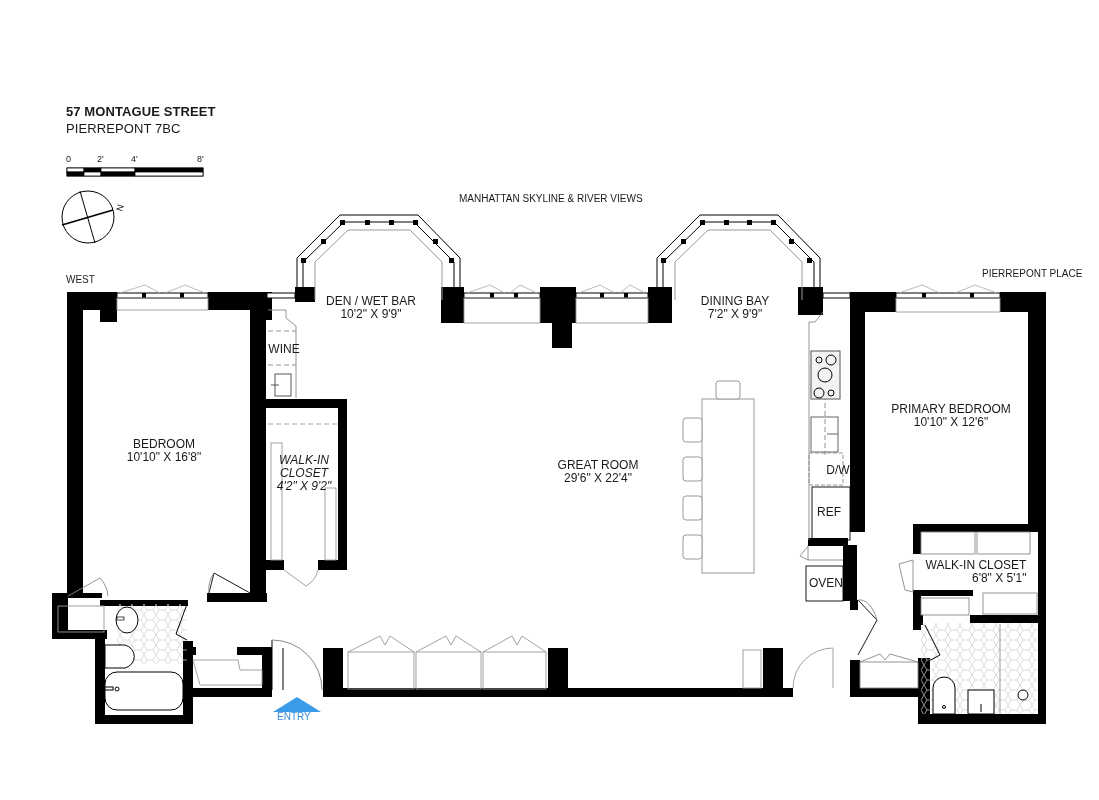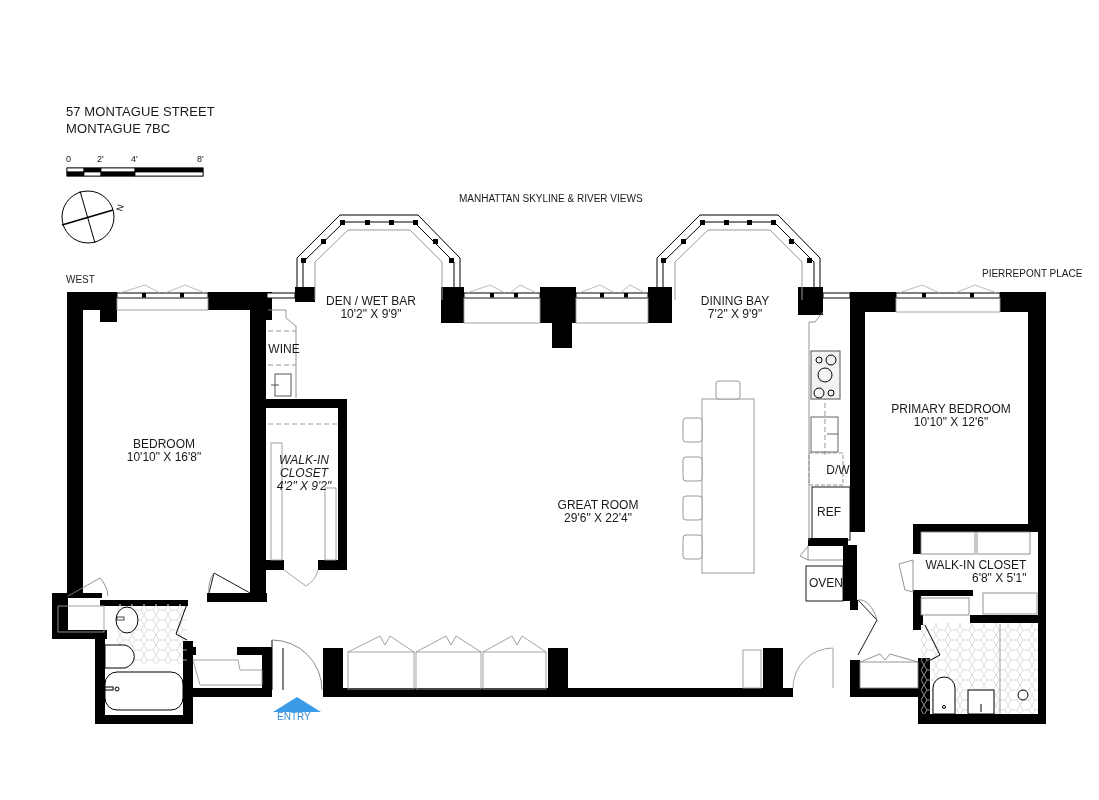"57 MONTAGUE STREET" div.abs { font-weight: none -> bold }
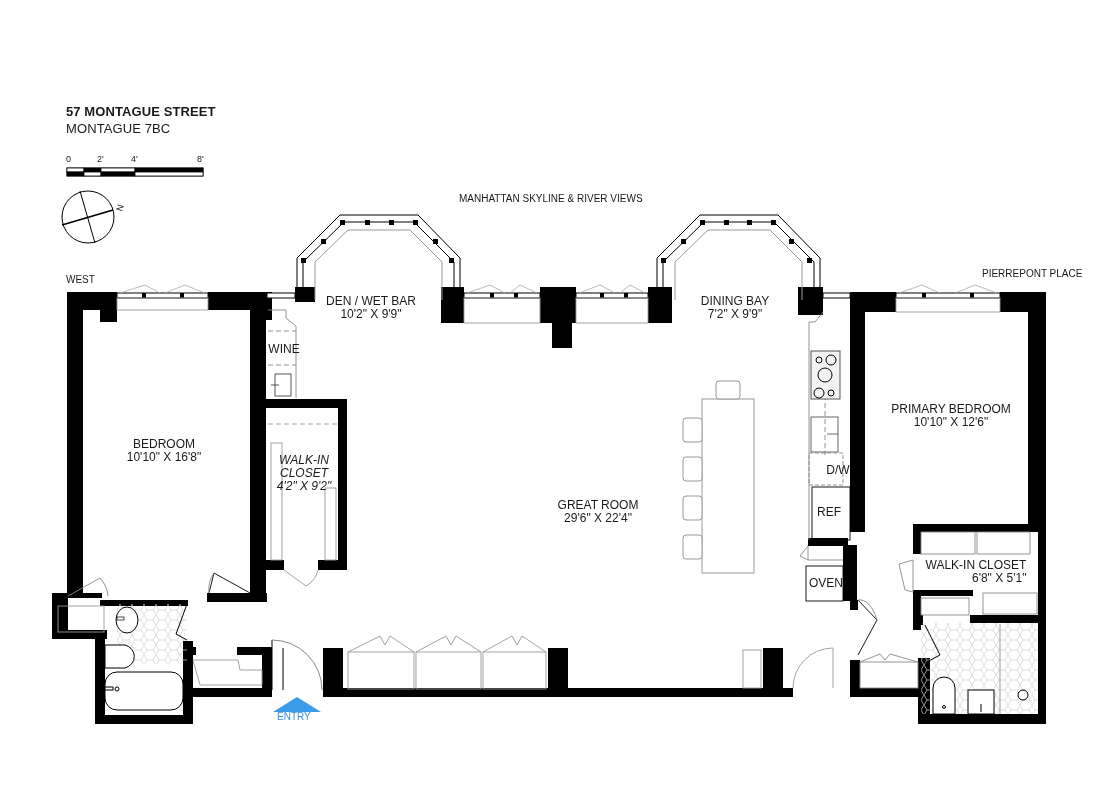"MONTAGUE 7BC" div.abs { text: MONTAGUE -> PIERREPONT }
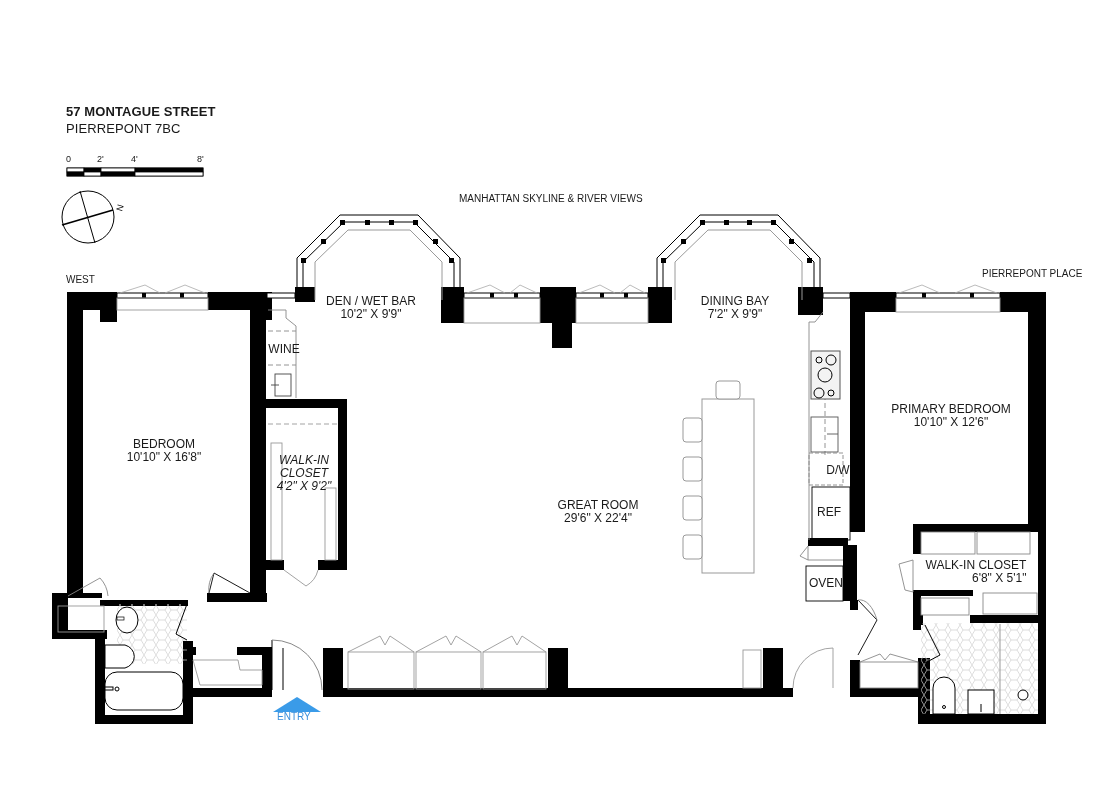"GREAT ROOM" div.label { margin-top: 40px -> none }
